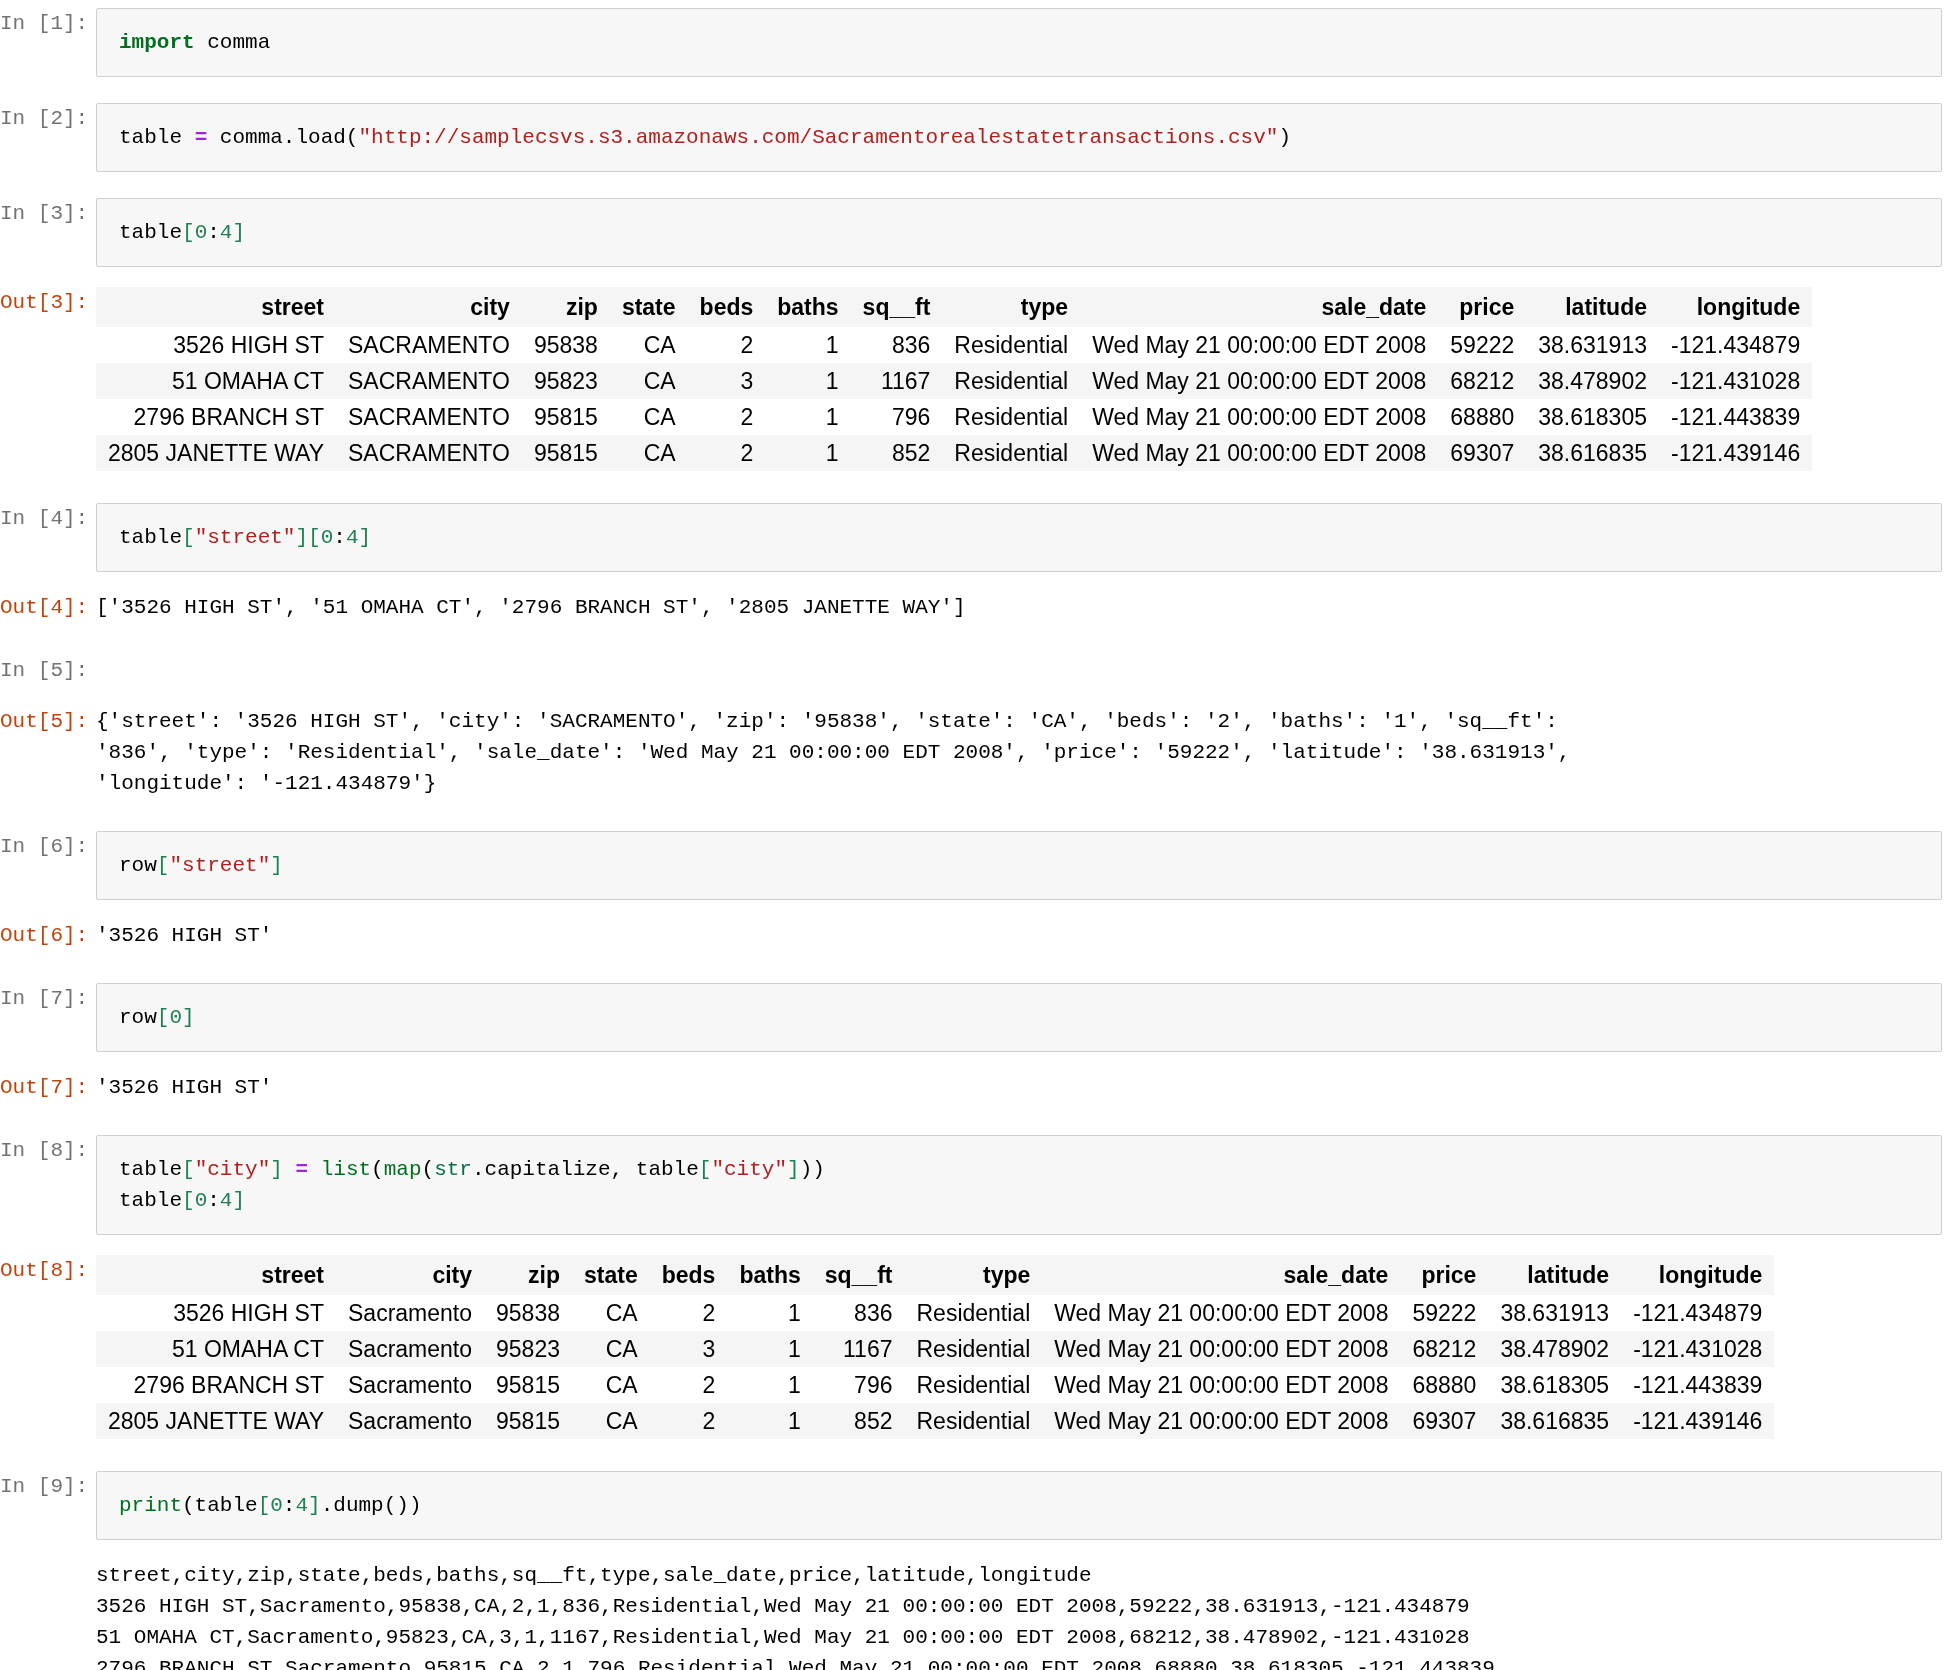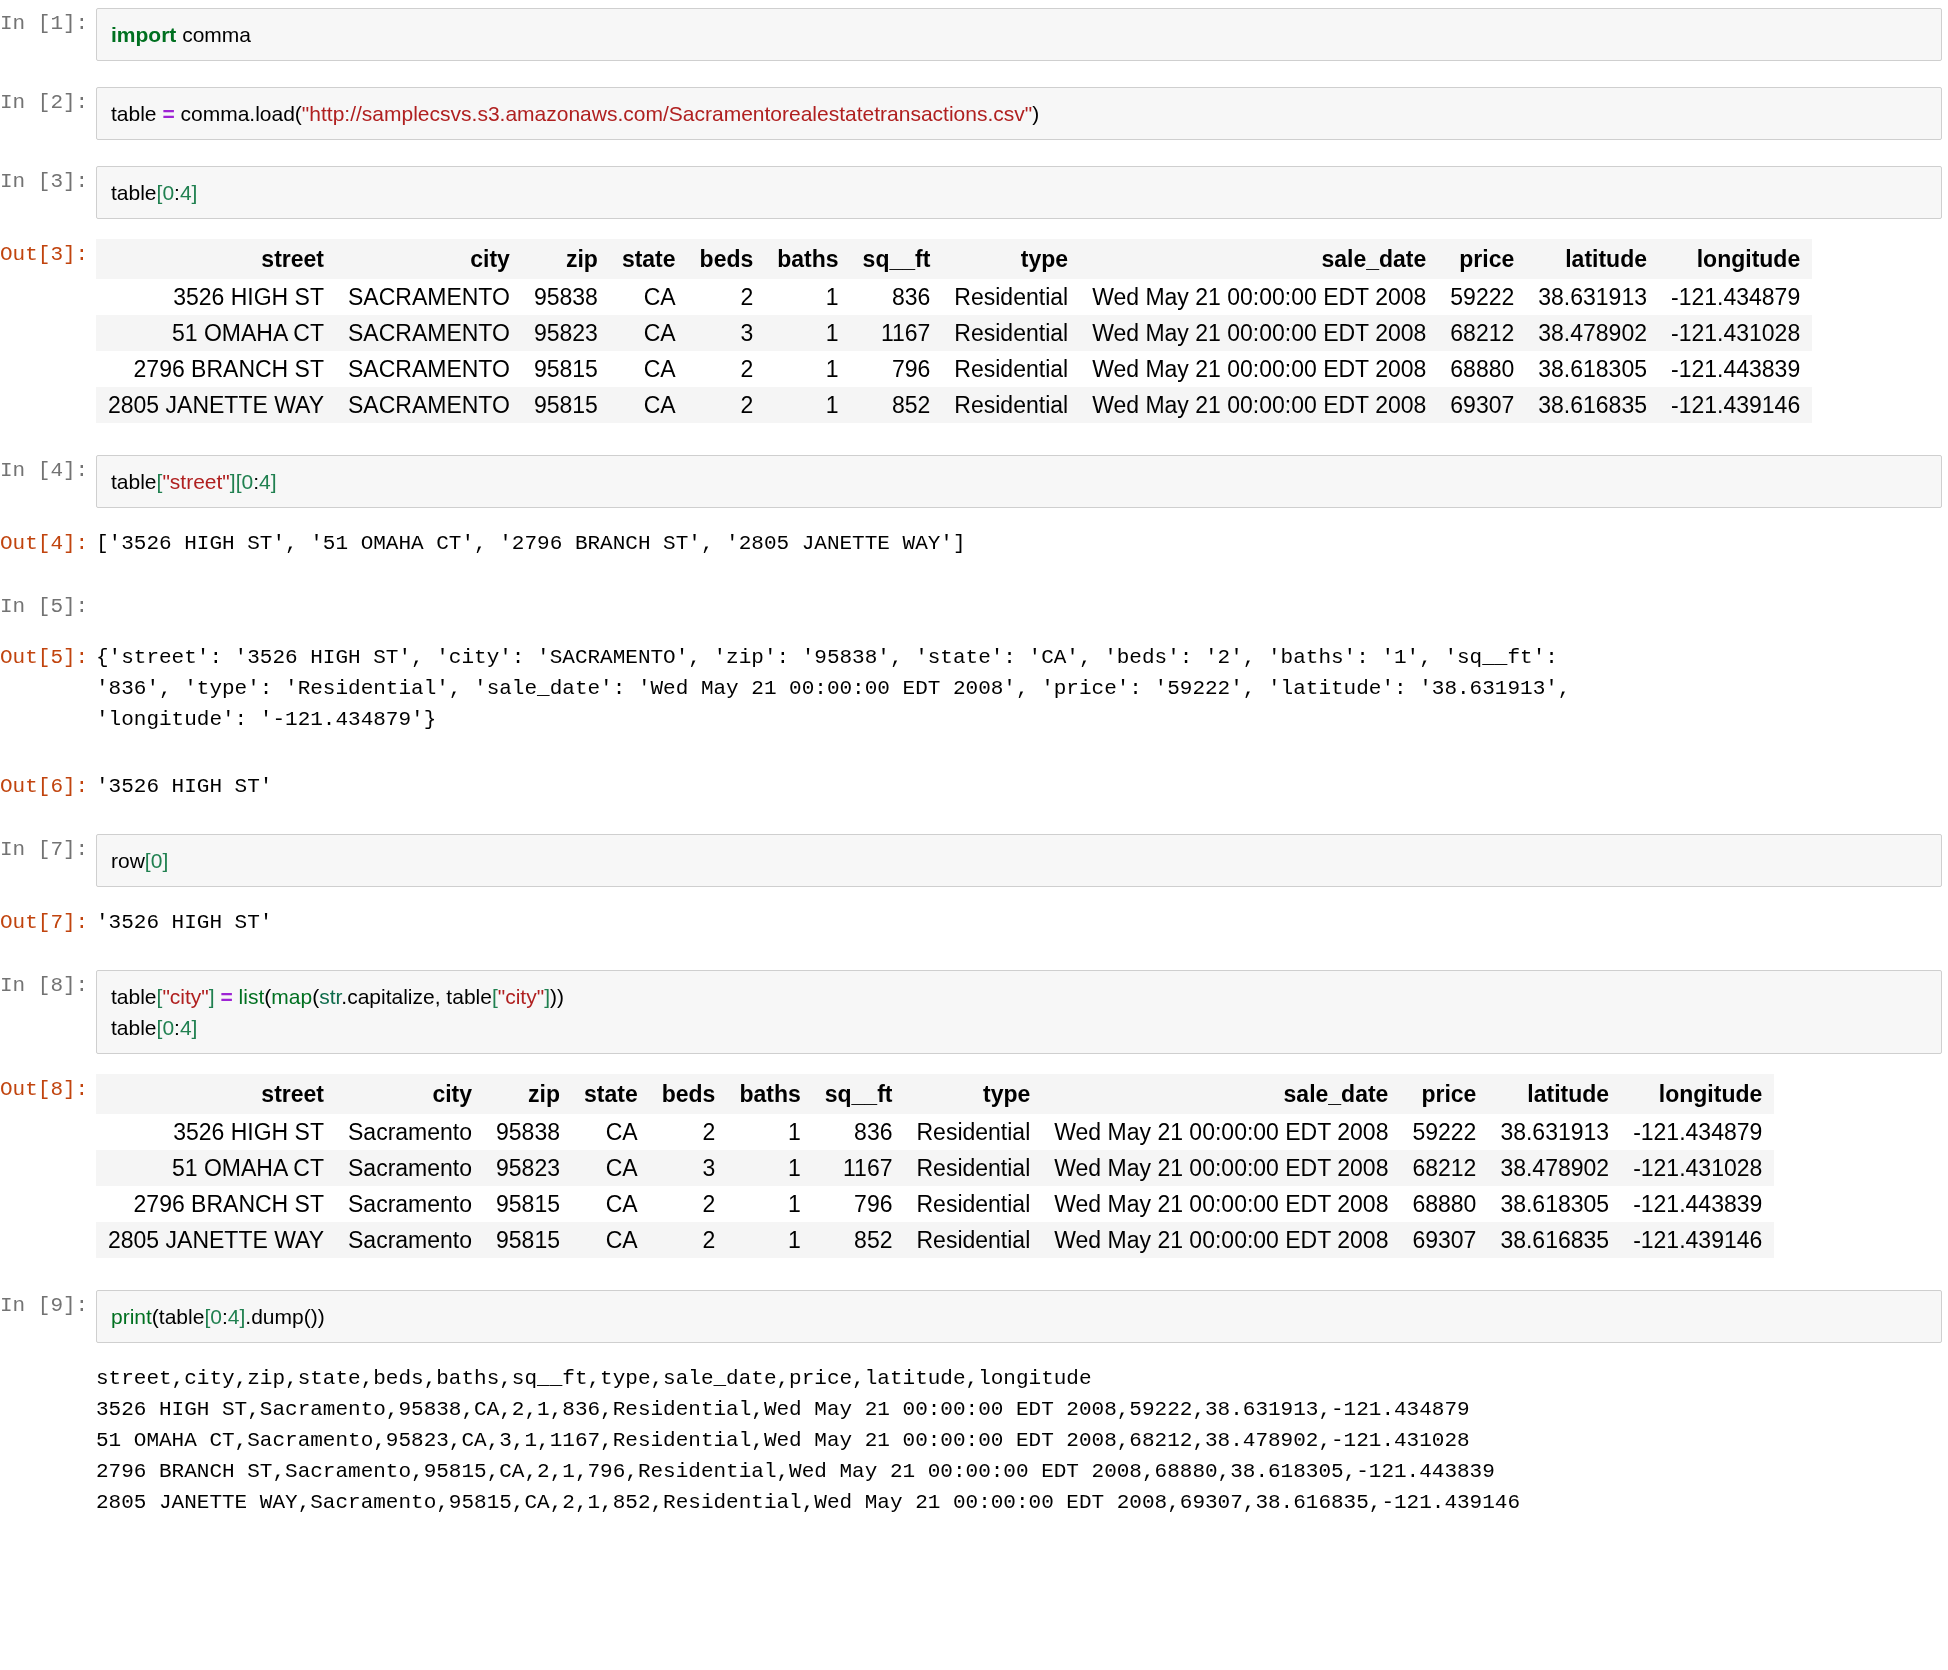"import comma" pre.code { font-family: Liberation Sans, sans-serif -> Liberation Mono, monospace; margin: 4px -> 12px }
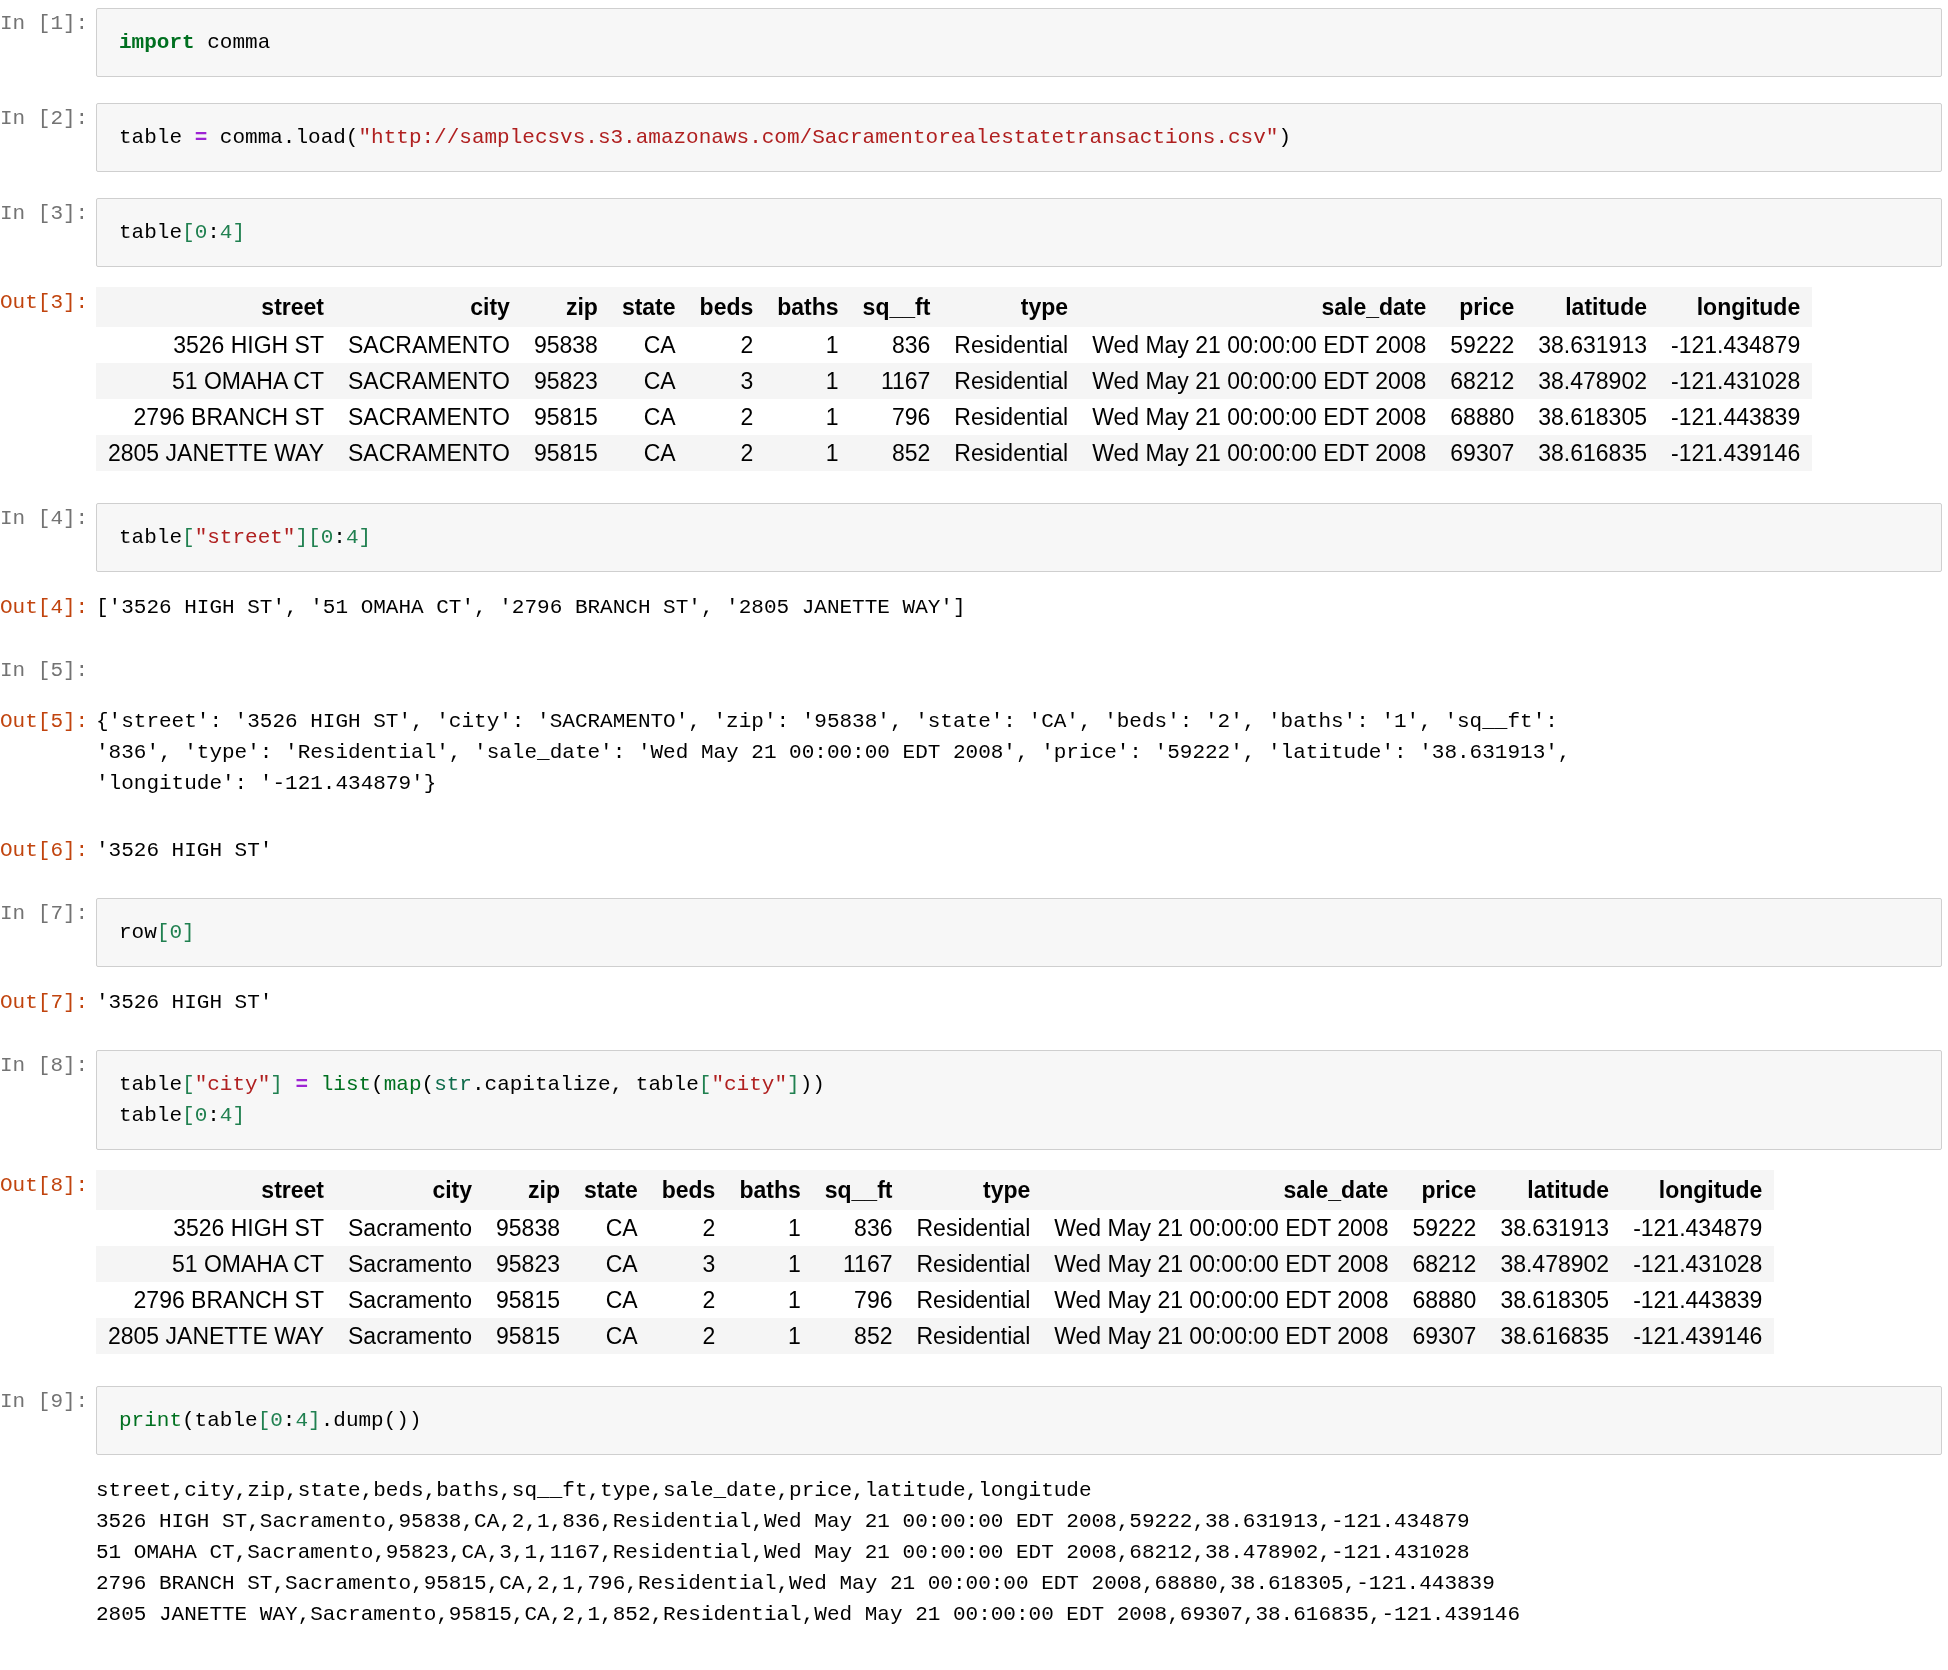"In [6]:" div.cell { html: none -> <div> <div>In [6]:</div> <div> <div> <pre><span>row</span><span>[</span><span>"street"</span><span>]</span></pre> </div> </div> </div> }
